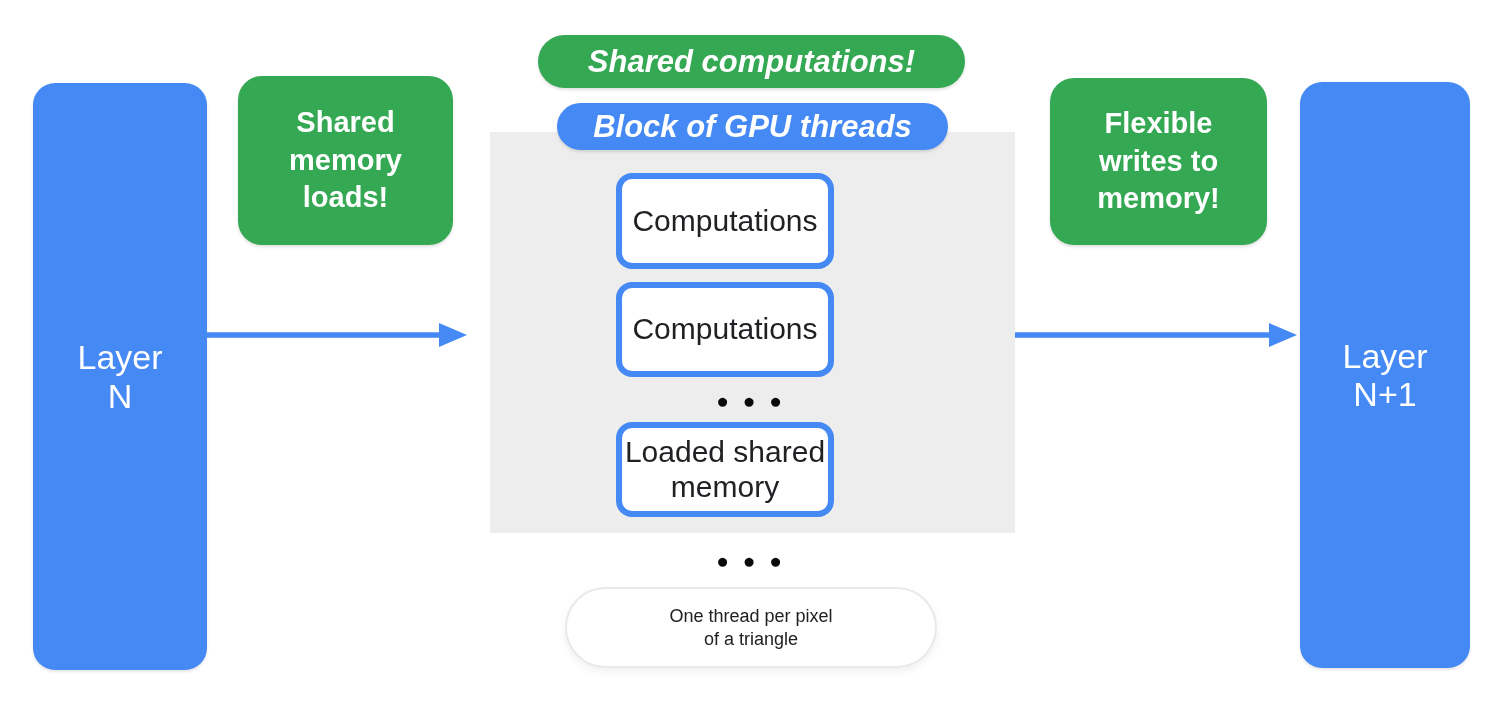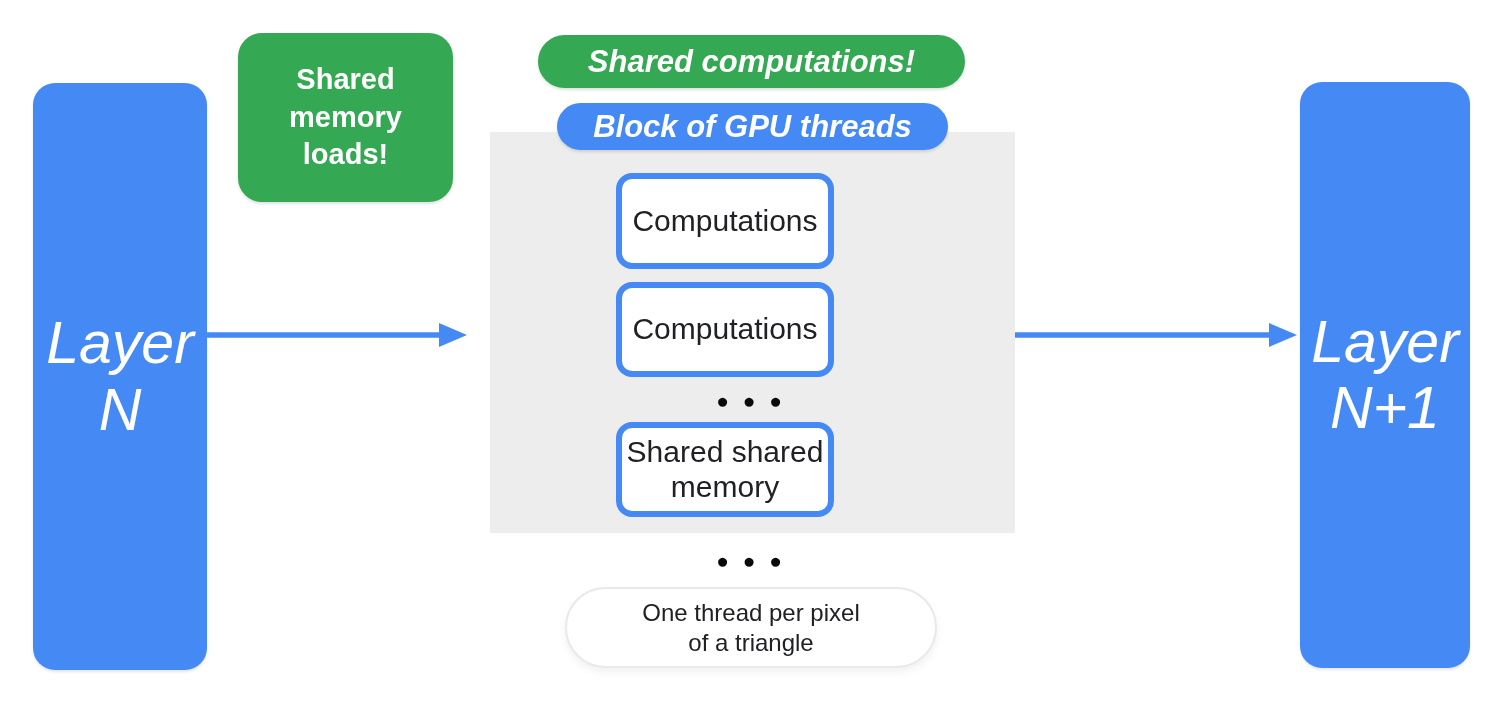"Shared" .green-note { margin-top: none -> 43px }
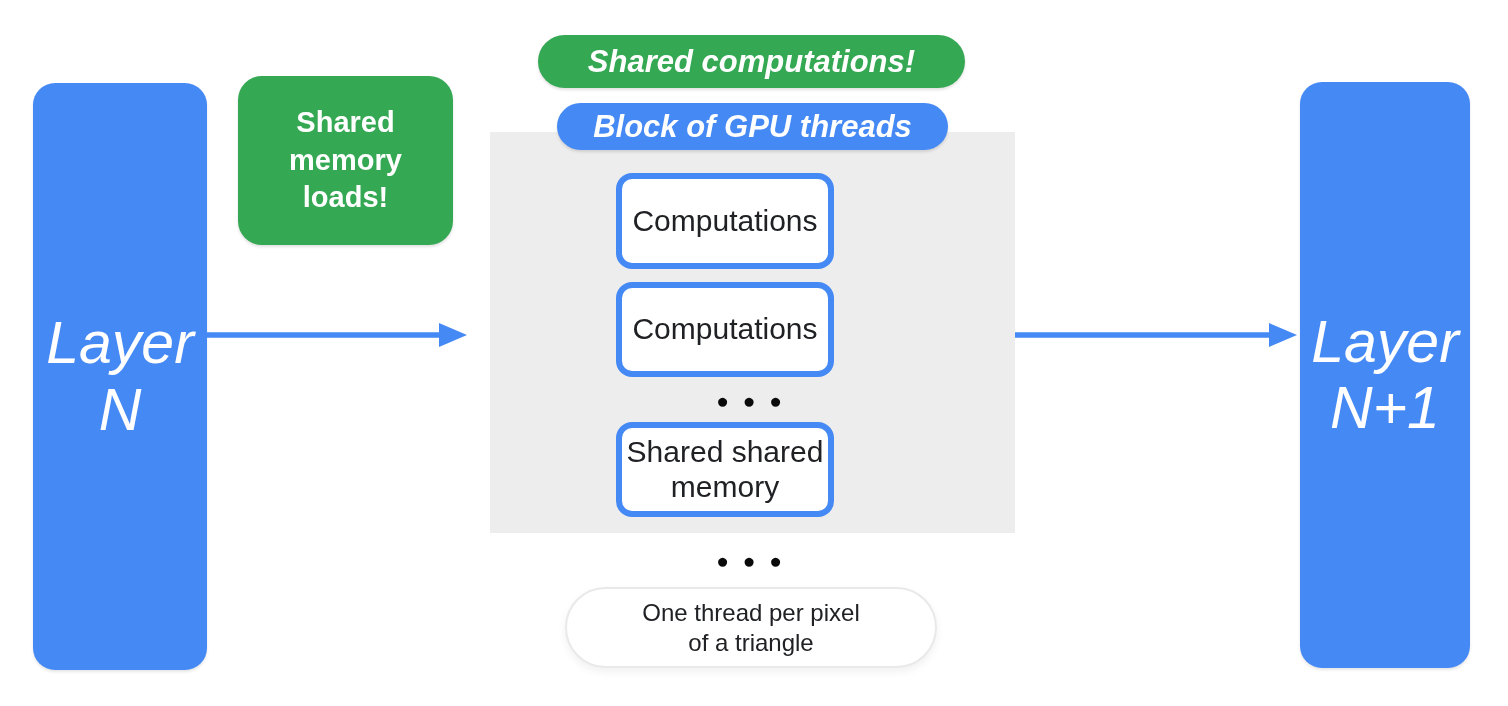"Flexible" div.green-note { html: none -> <div>Flexible writes to memory!</div> }
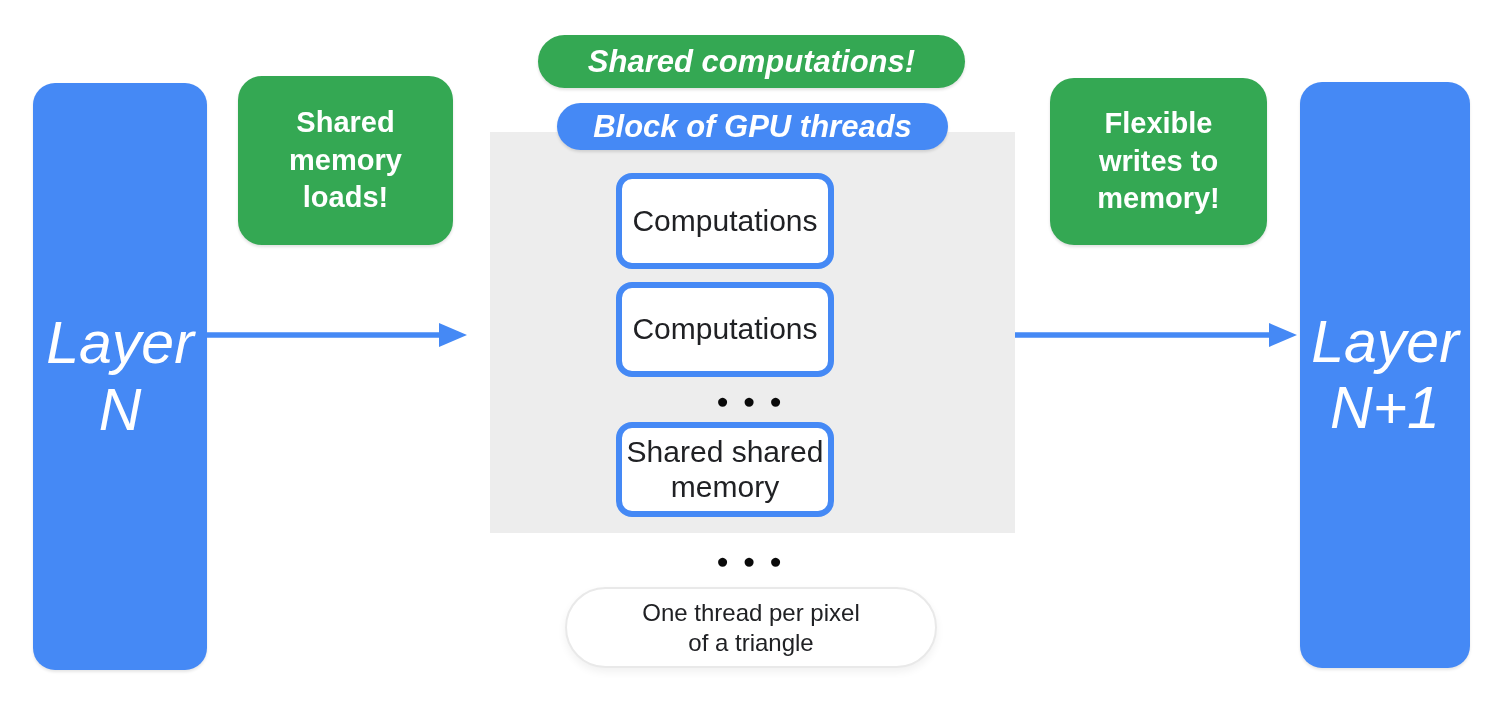"Layer" .layer-box { font-size: 59px -> 34px; font-style: italic -> none }
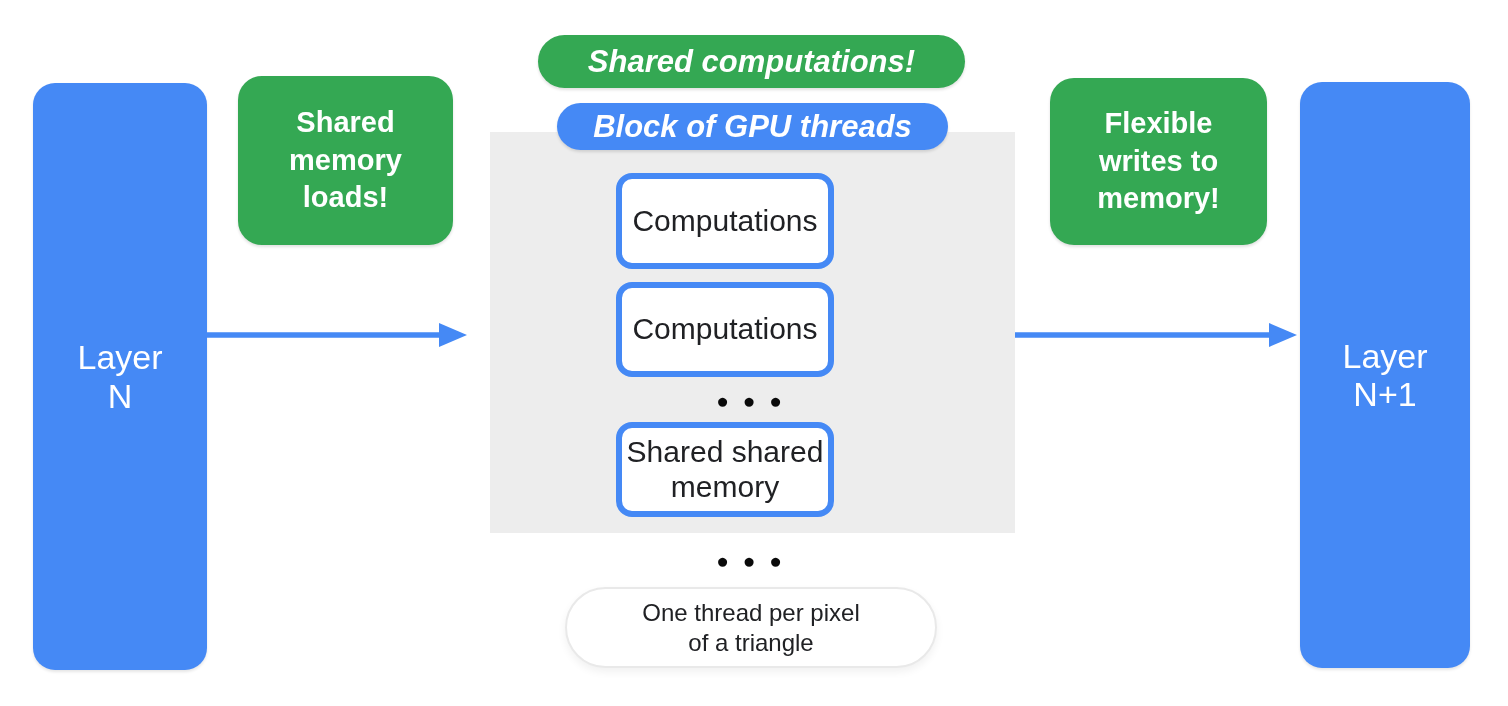"Shared shared" div.thread-box { text: Shared -> Loaded }
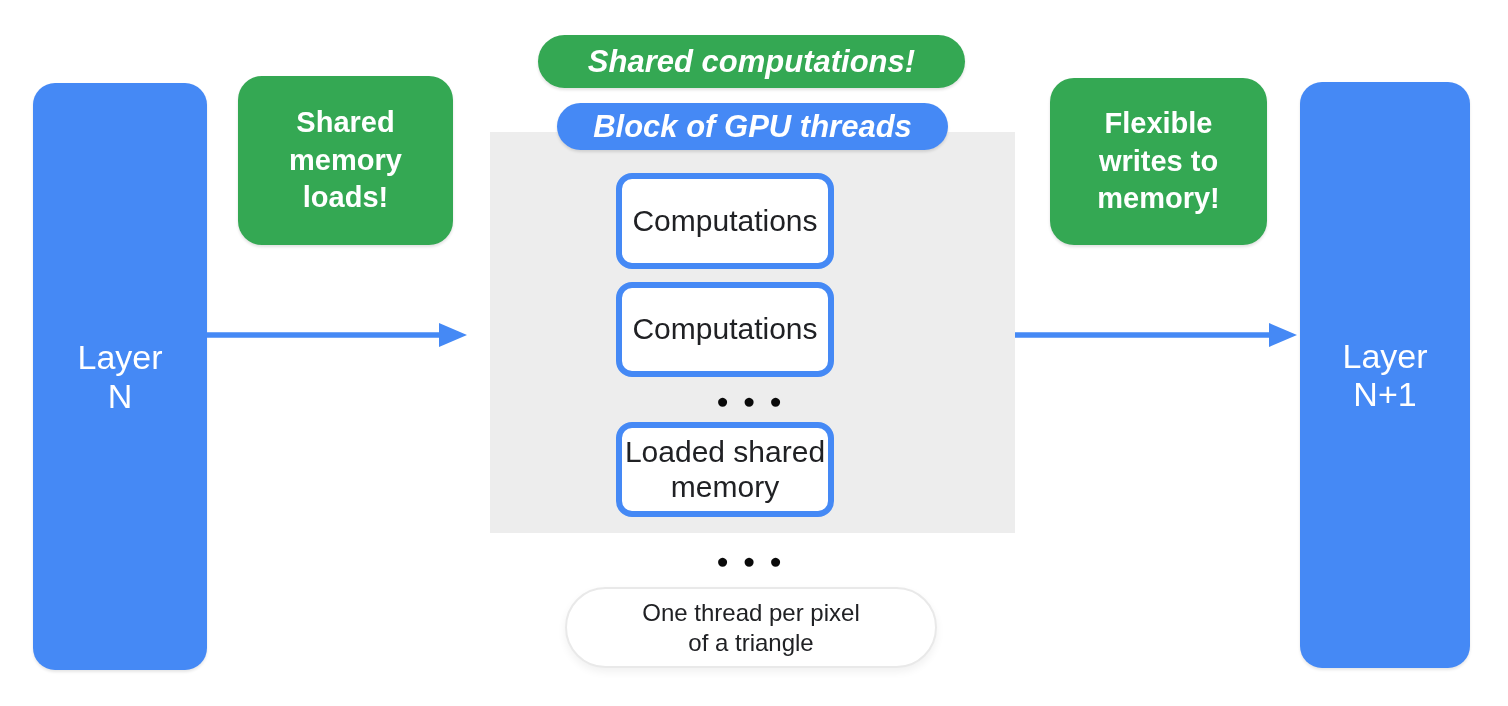"One thread per pixel" #bottom-note { font-size: 24px -> 18px }
